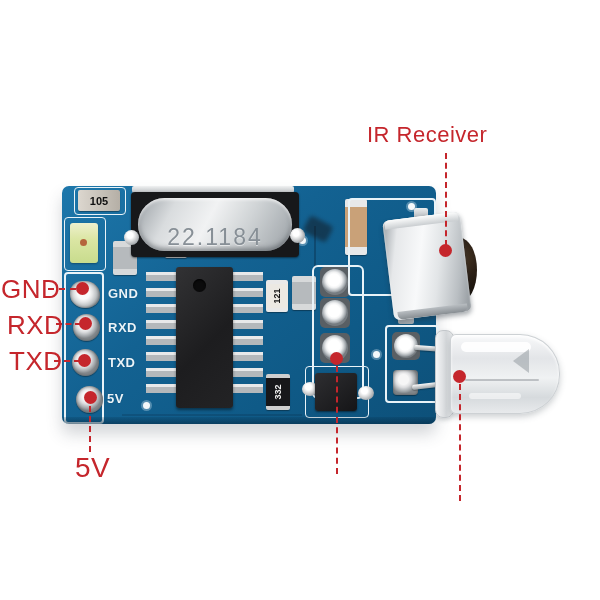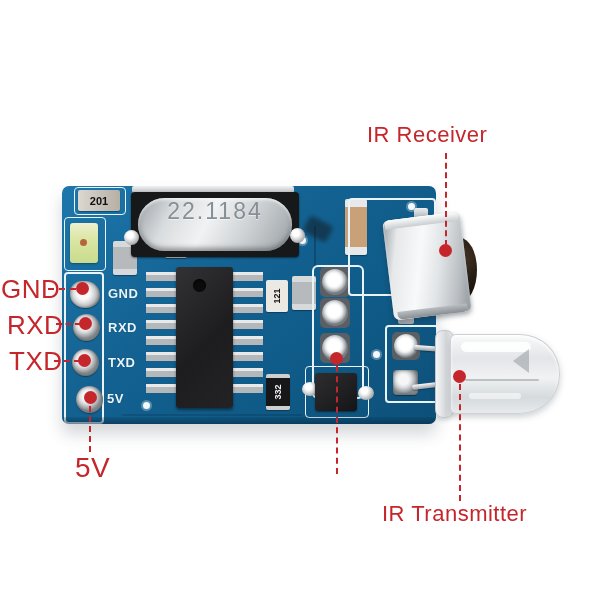"201" span { text: 201 -> 105 }
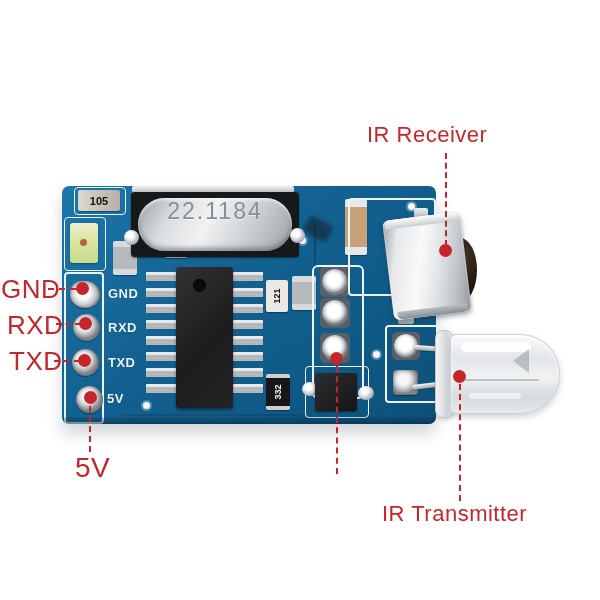"22.1184" .xtal { align-items: flex-start -> flex-end }
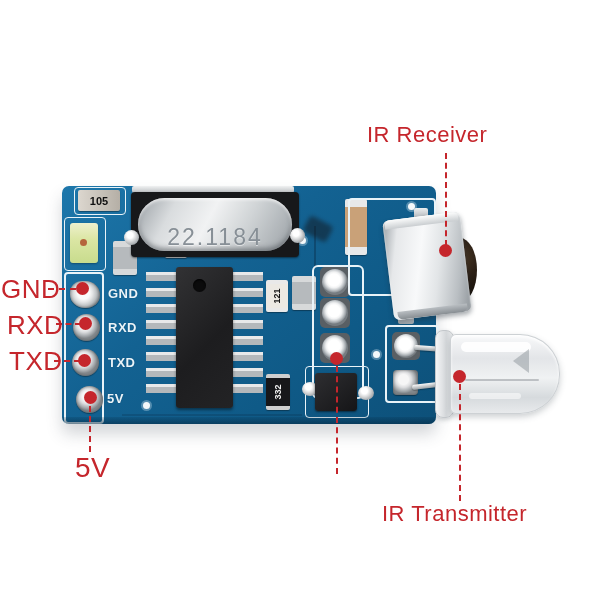"IR Transmitter" span.callout { html: <span>IR Transmitter</span> -> none }
